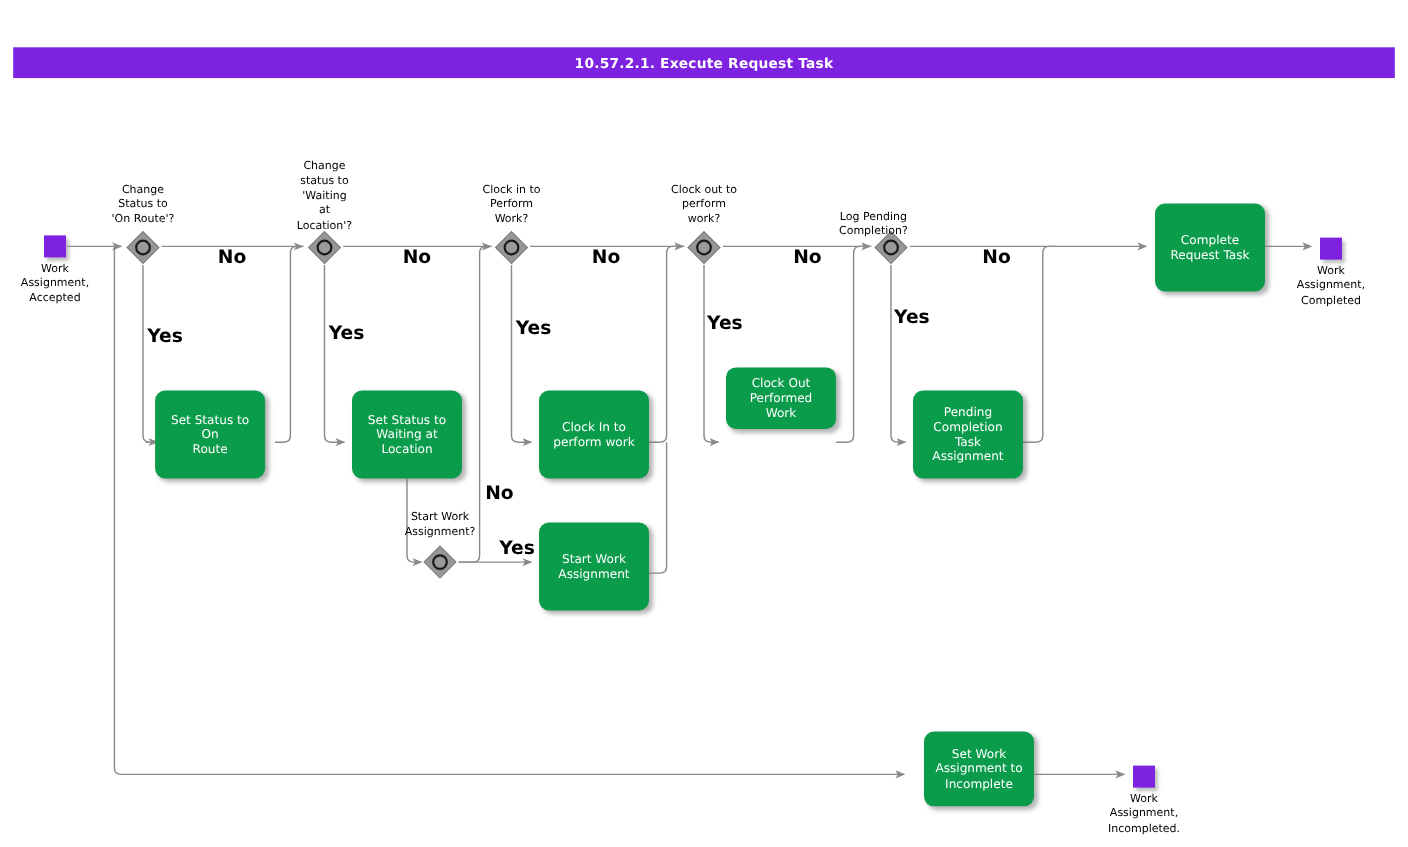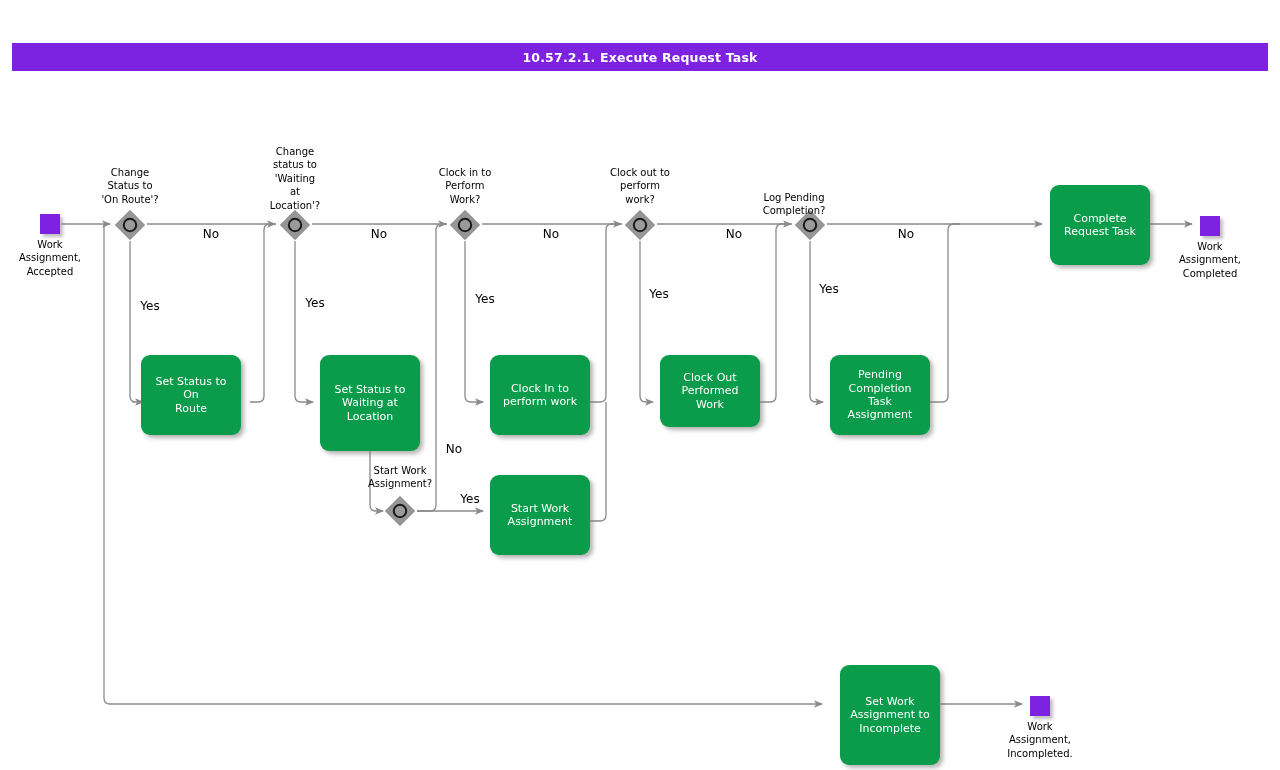"No" .lbl.edge-lbl { font-size: 12px -> 17px; font-weight: none -> bold }
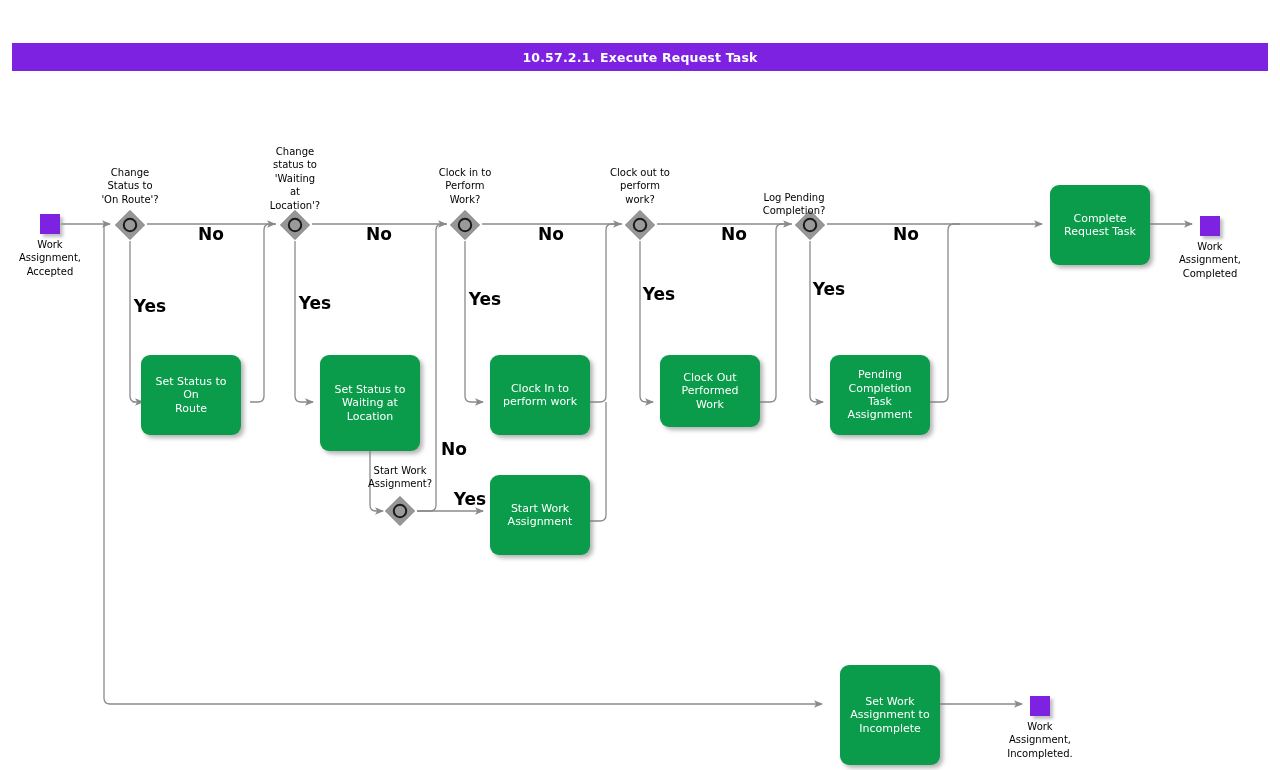"Clock Out" div.task { height: 72px -> 56px; top: 355px -> 334px }
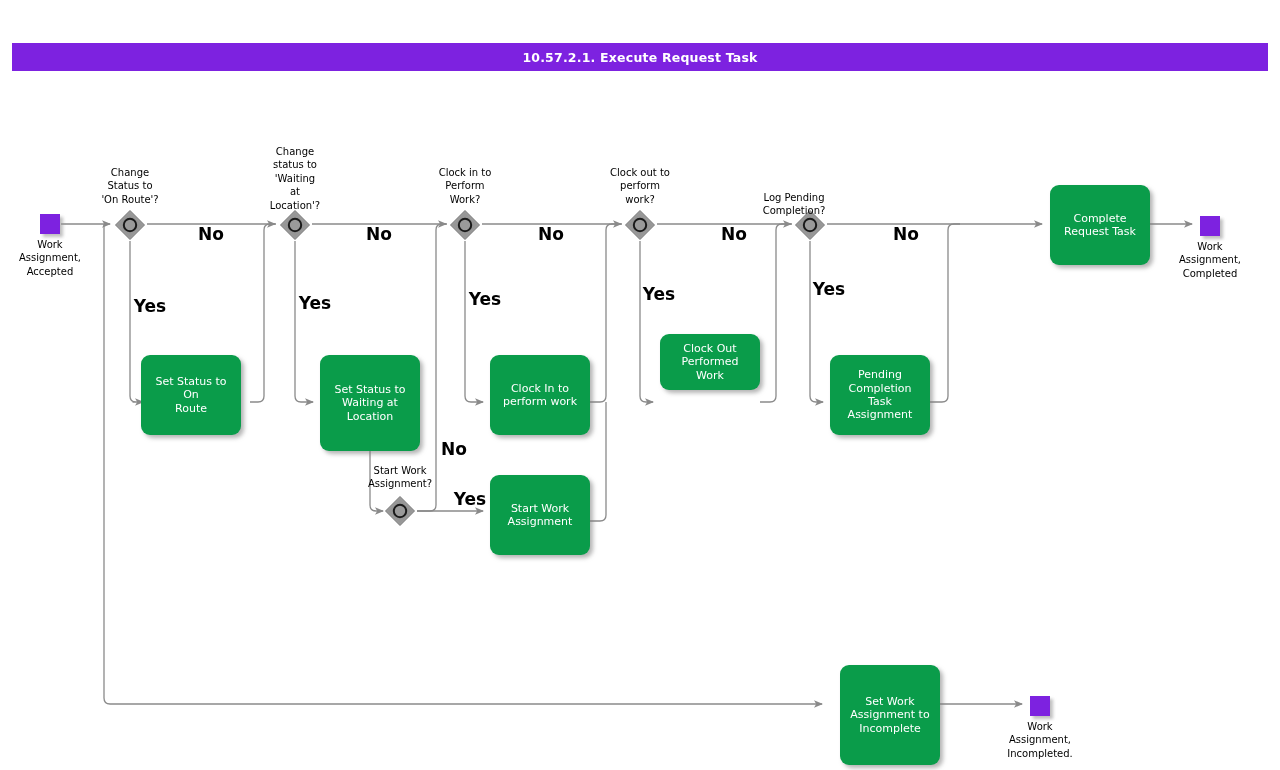"Set Status to" div.task { height: 96px -> 80px }
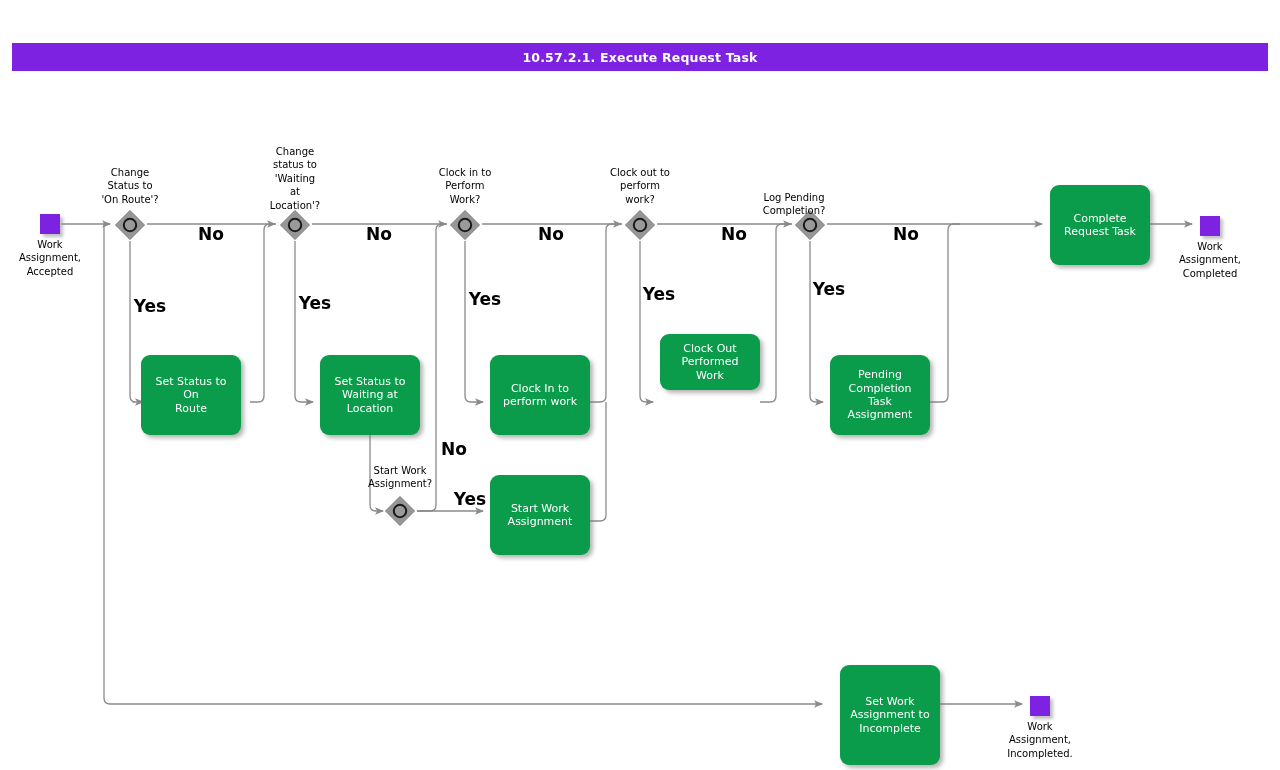"Set Work" div.task { height: 100px -> 68px }
